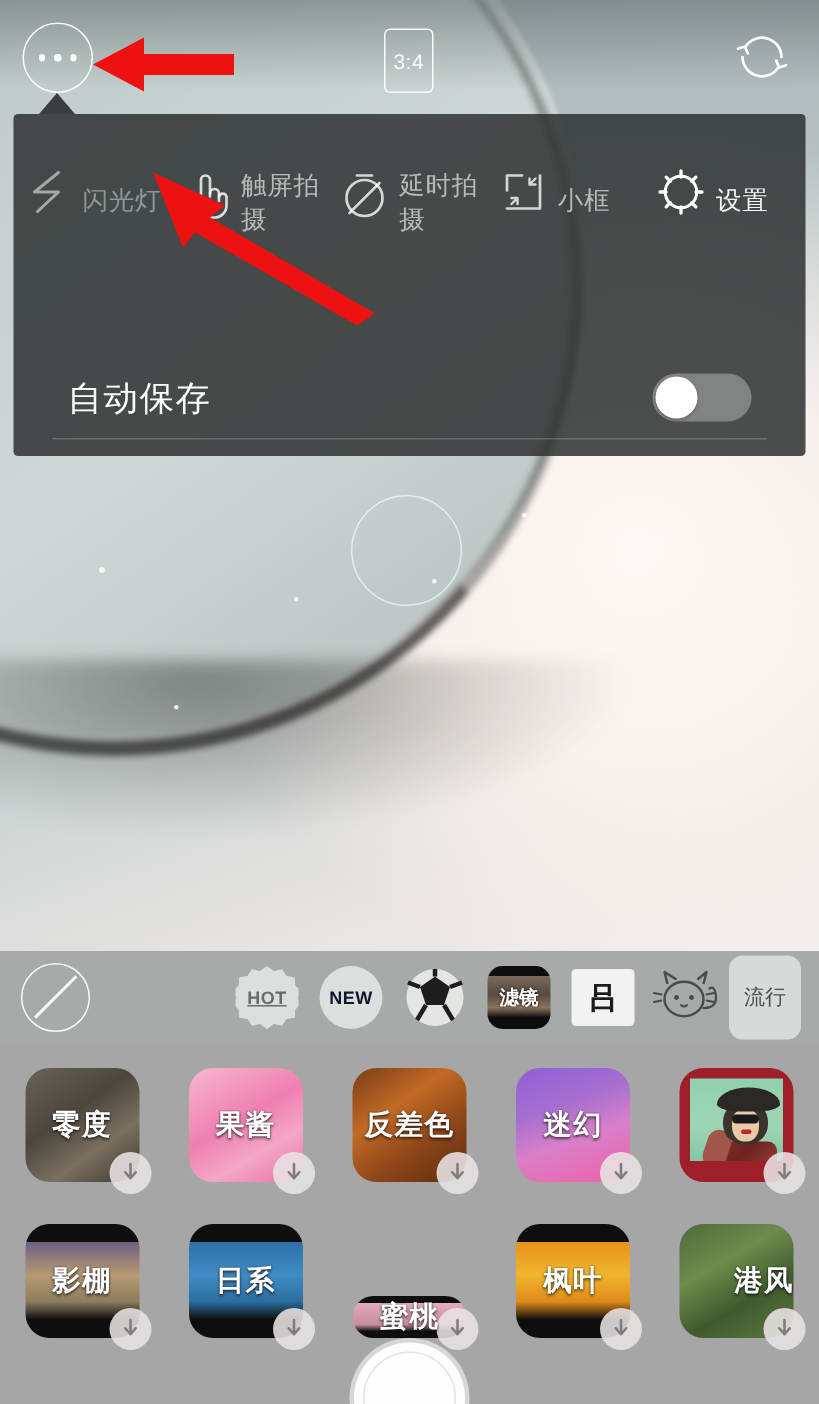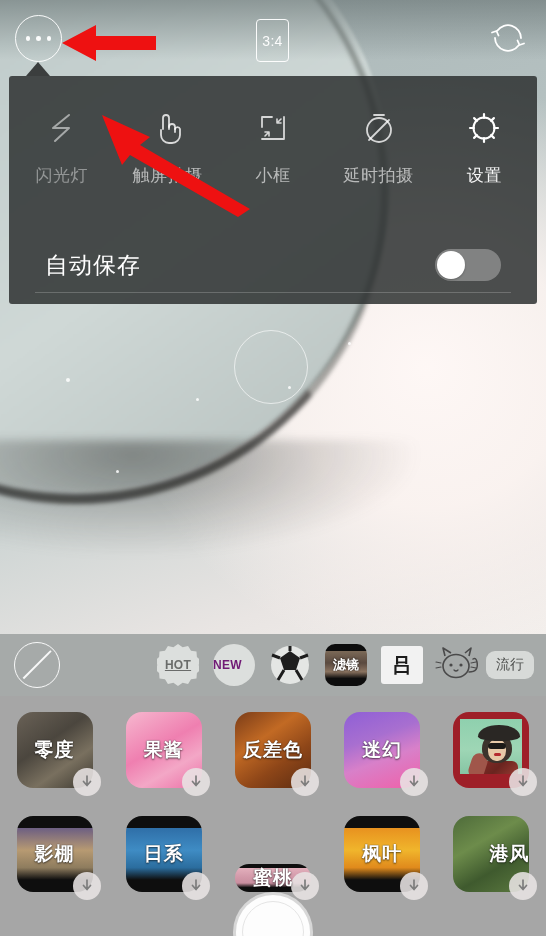"闪光灯" .panel-item { flex-direction: column -> row }
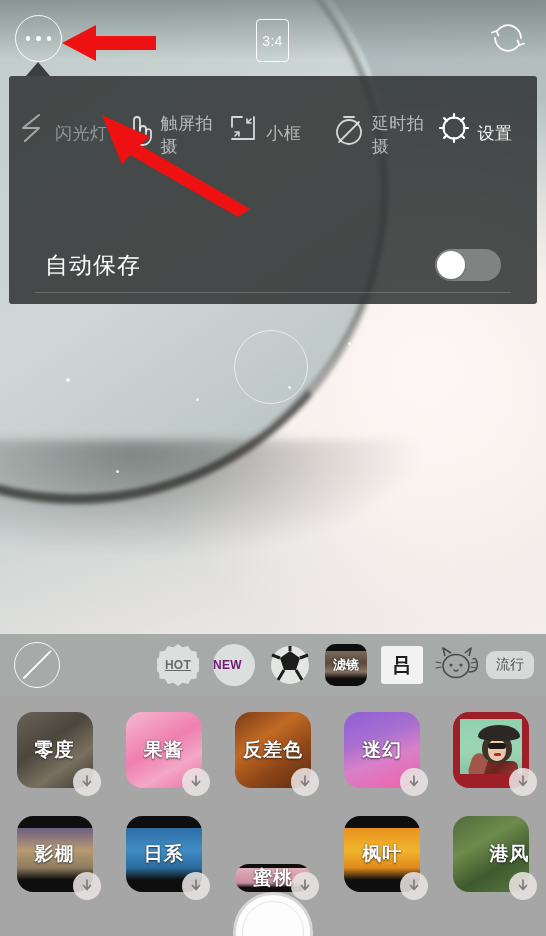"小框" div.panel-item { order: before "延时拍摄" -> after "延时拍摄" }
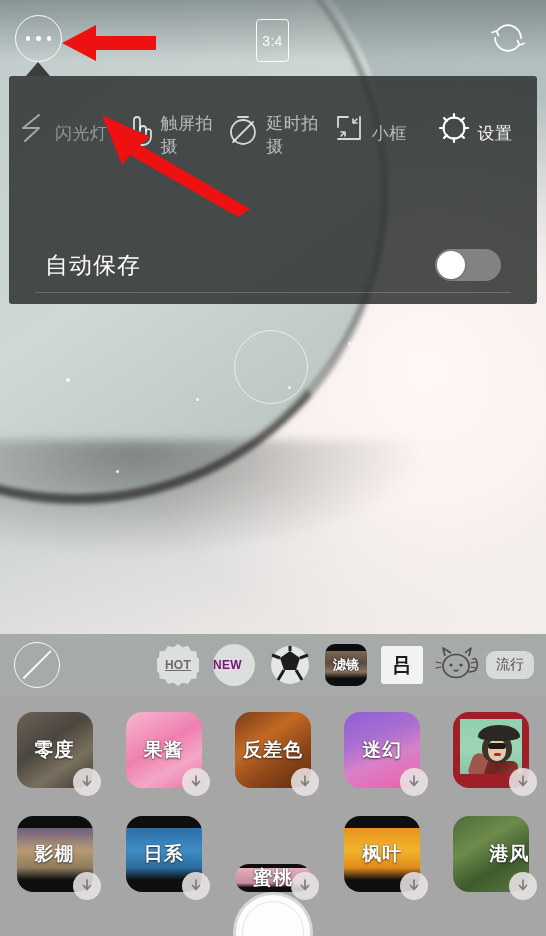"NEW" .badge-circle { color: #701a75 -> #0f172a; justify-content: none -> center }
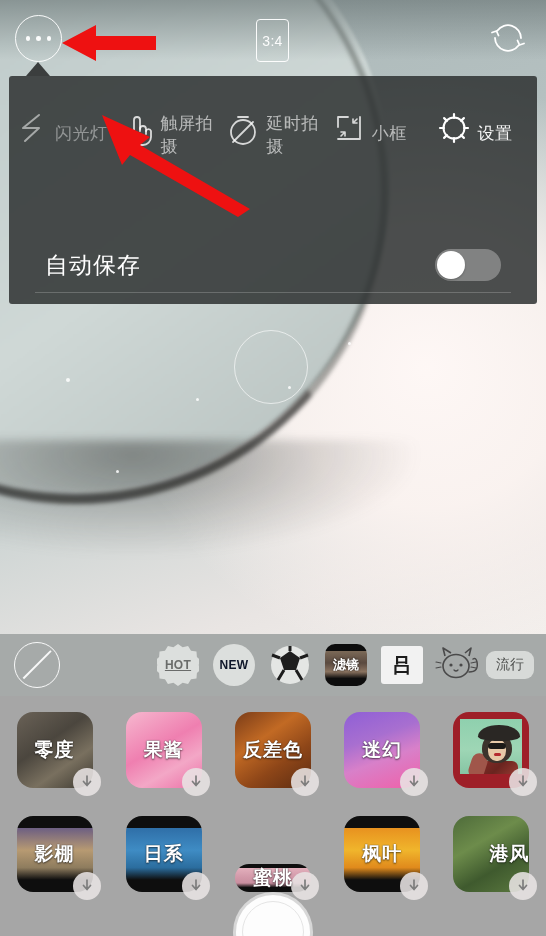"流行" .cat-pill { height: 28px -> 56px }
